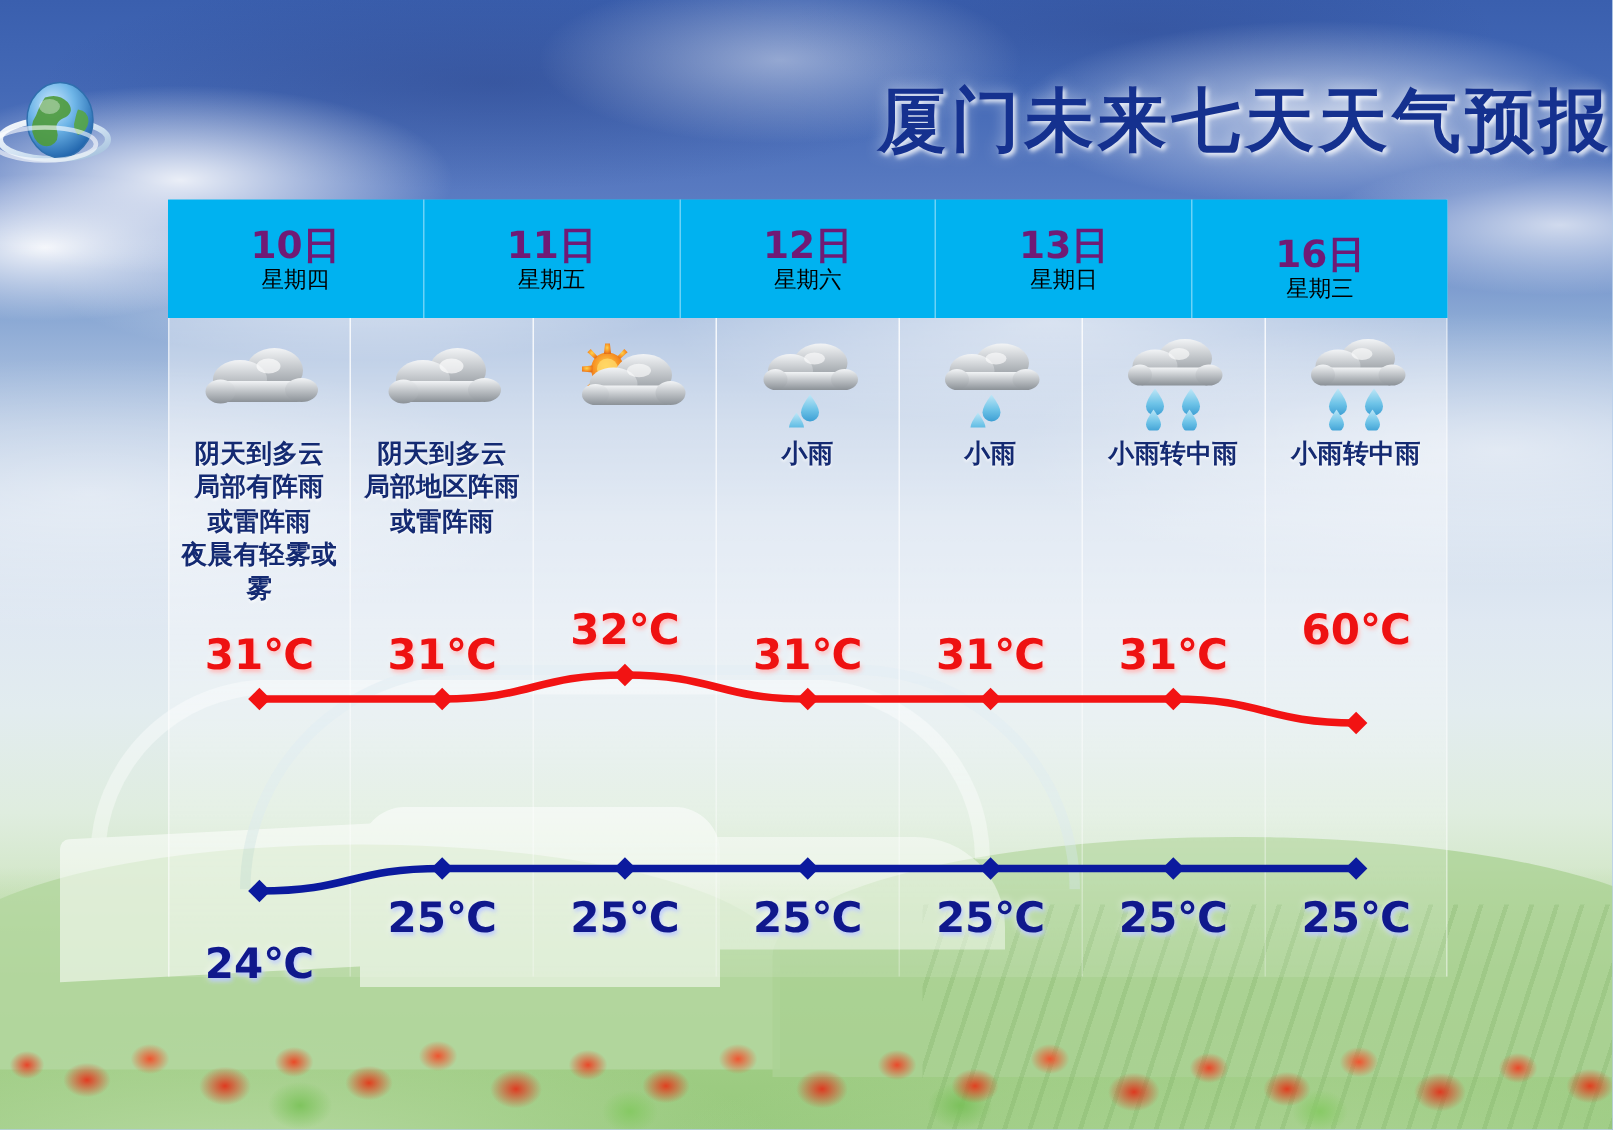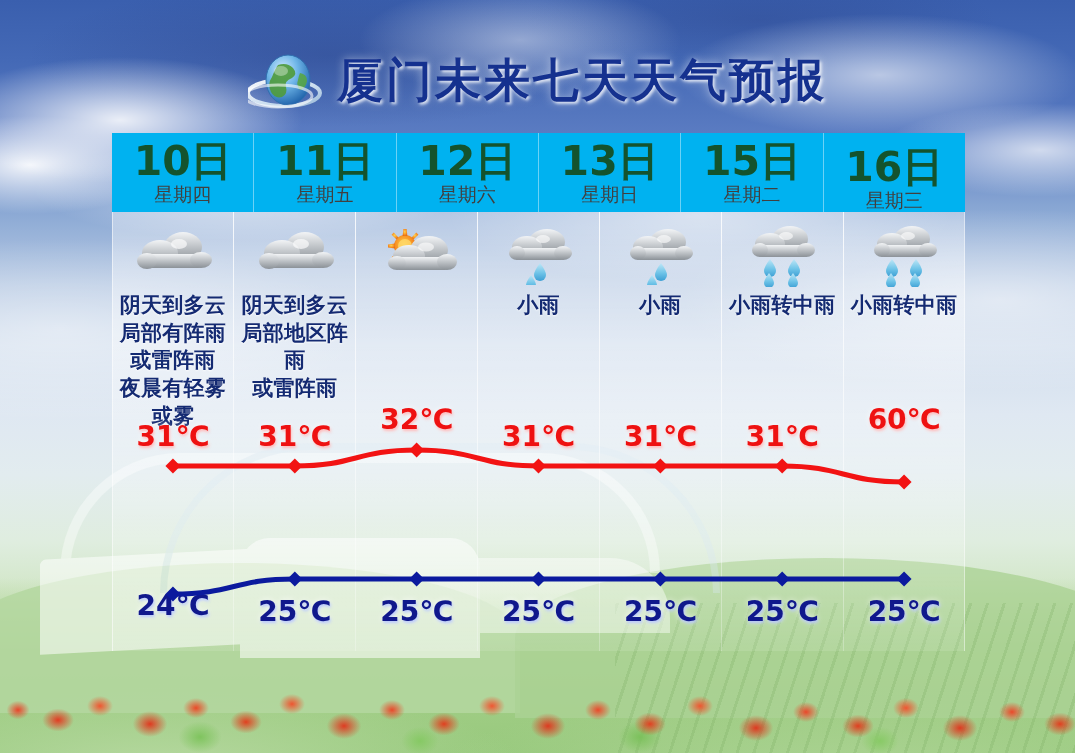"厦门未来七天天气预报" .title-bar { justify-content: center -> space-between }
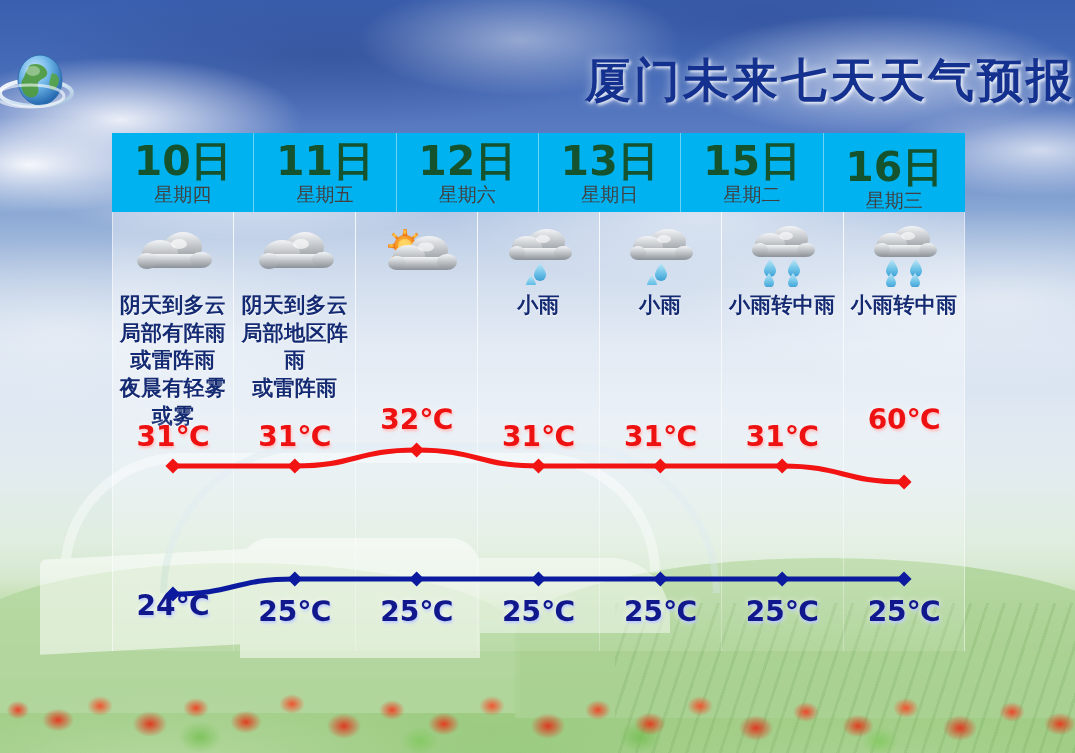"10日" .day-num { color: #14532d -> #701a75; font-size: 41px -> 25px }
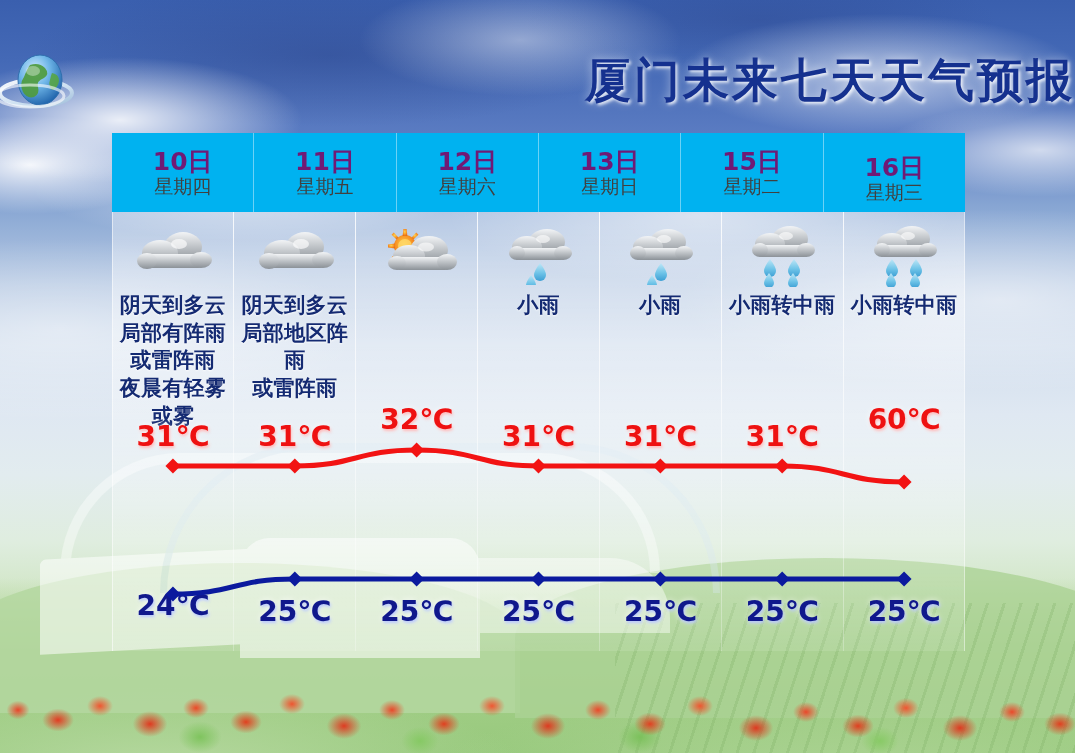"15日" div.hcell { html: <div> <div>15日</div> <div>星期二</div> </div> -> none }
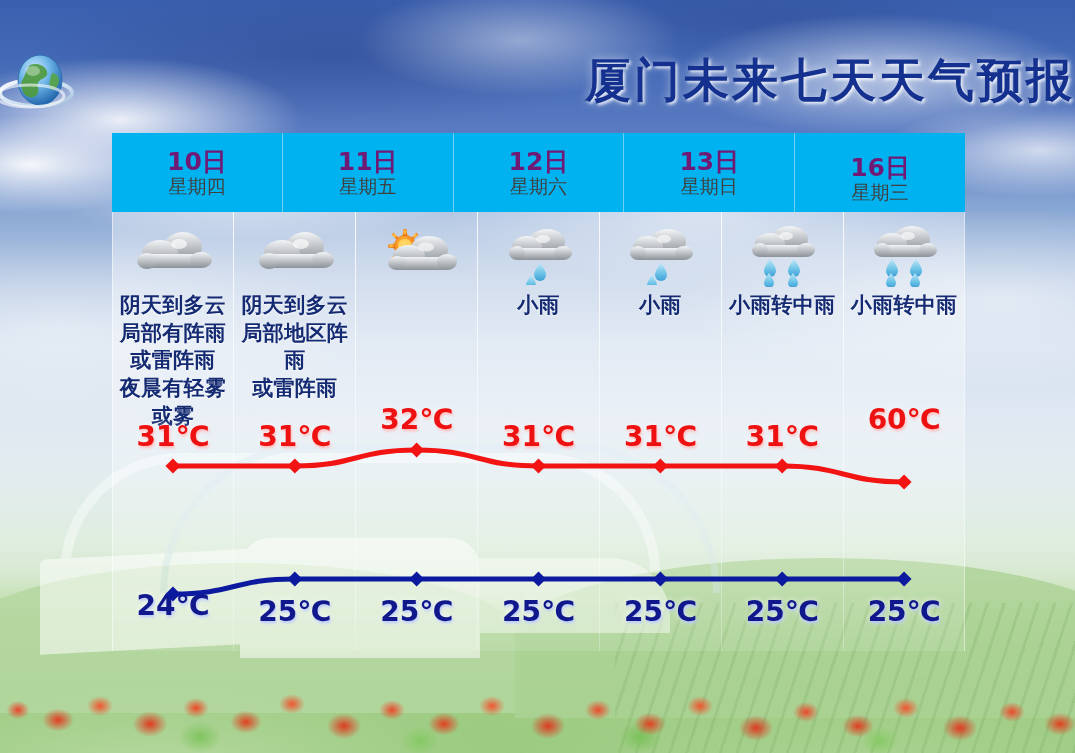"星期四" .day-week { color: #404040 -> #000000; font-size: 19px -> 15px }
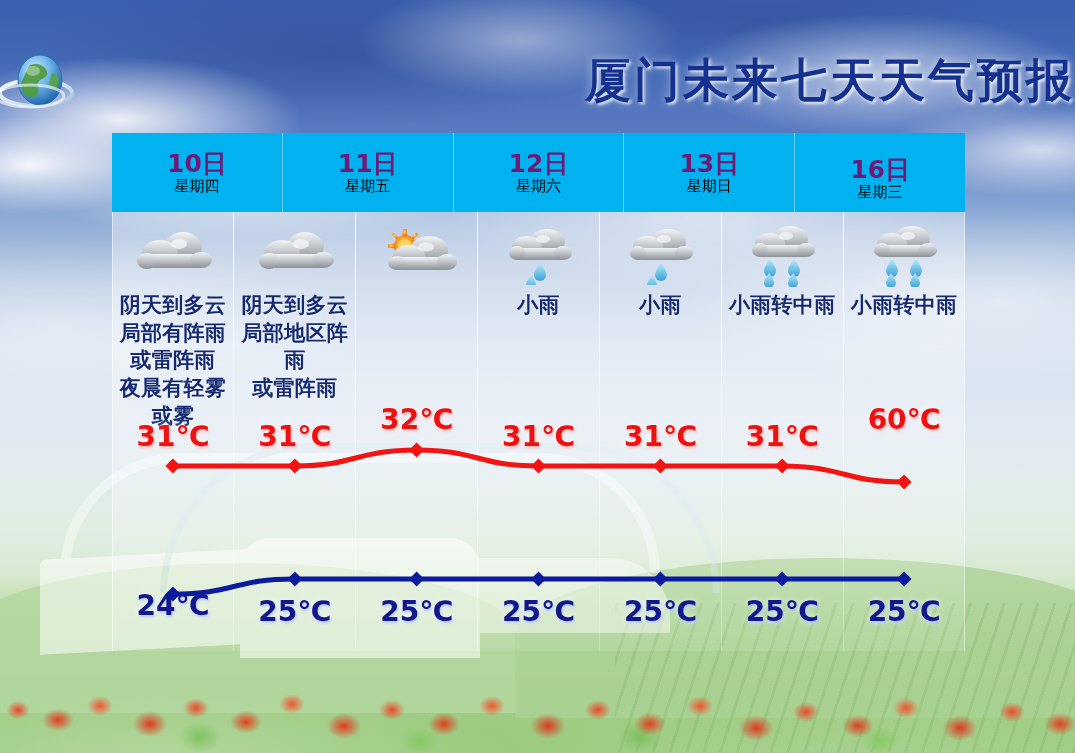"阴天到多云" .desc { font-size: 21px -> 17px }
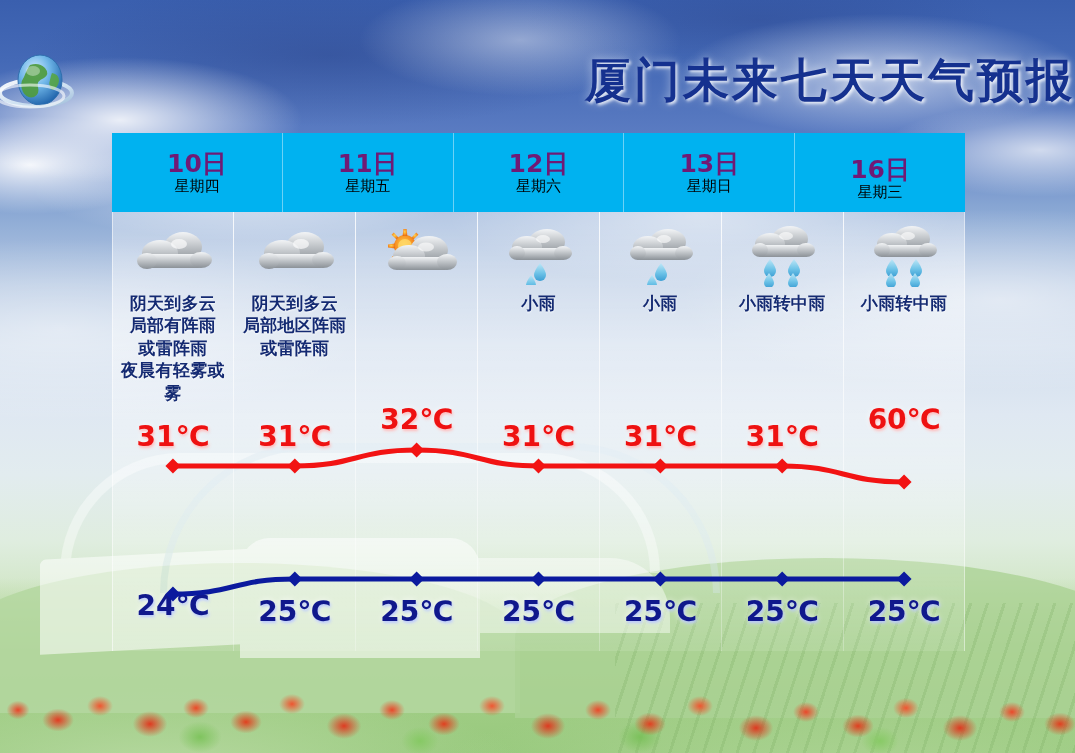"24℃" div.lo-label { top: 380px -> 417px }
